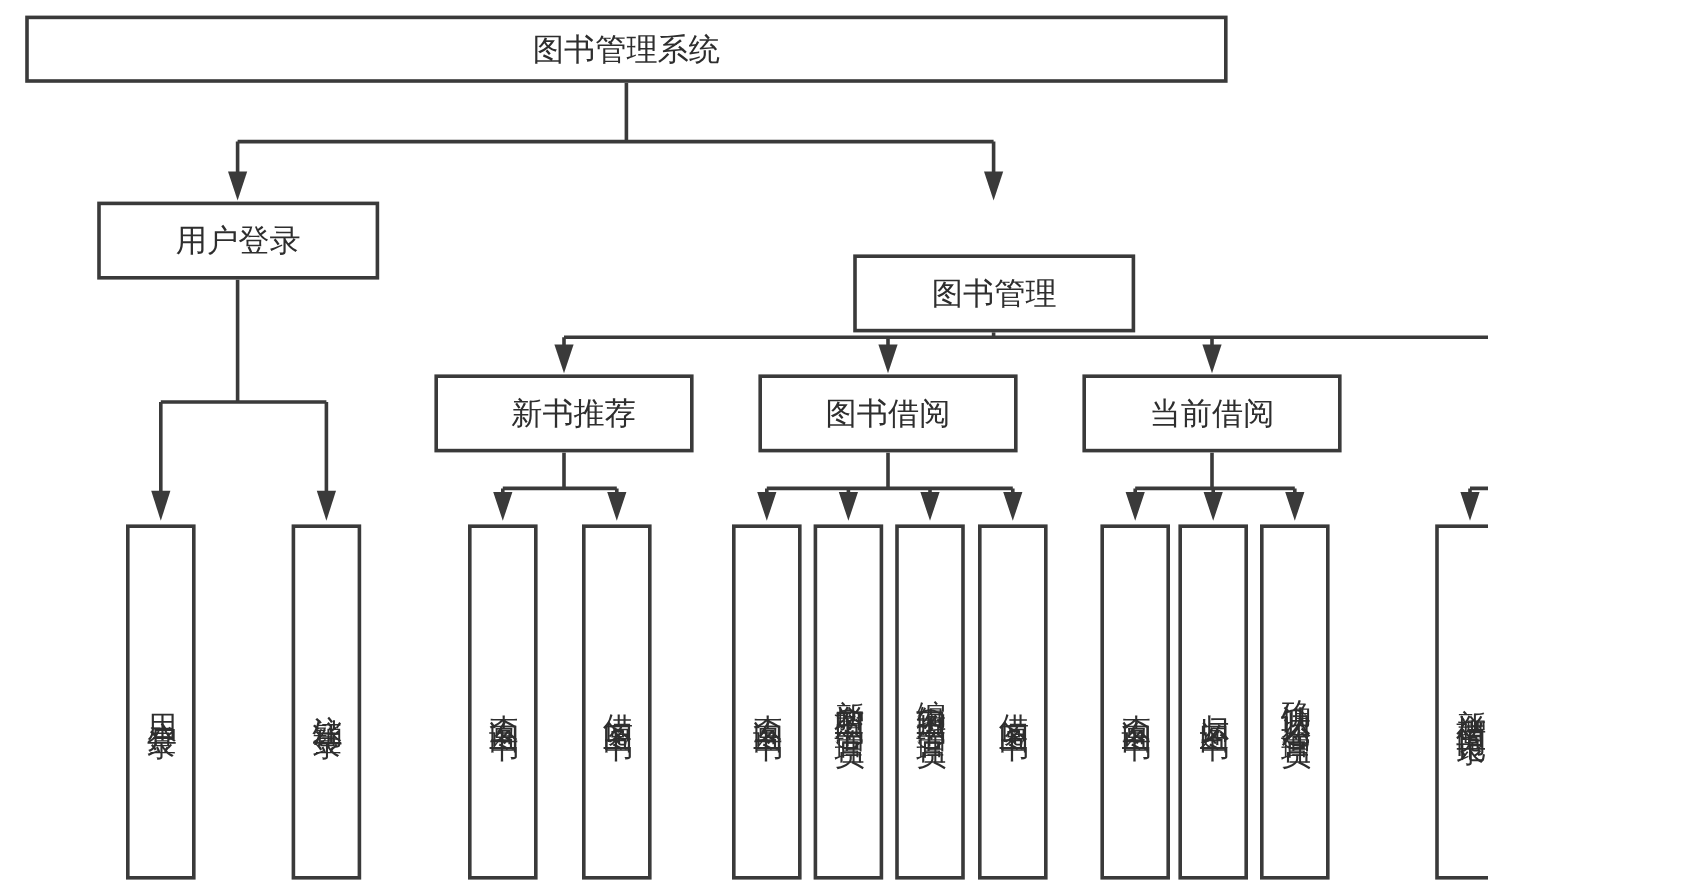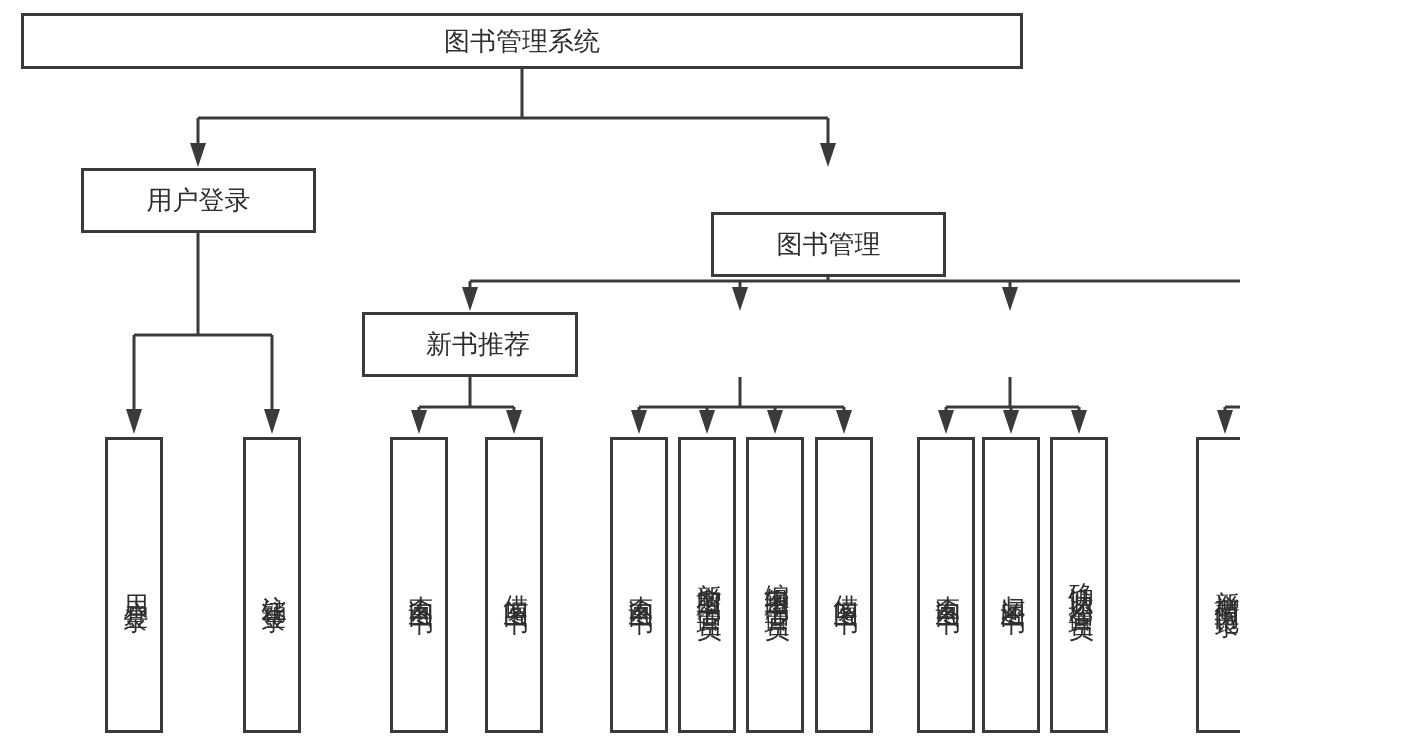"图书管理系统" .stage { font-family: Liberation Mono, monospace -> Liberation Sans, sans-serif }
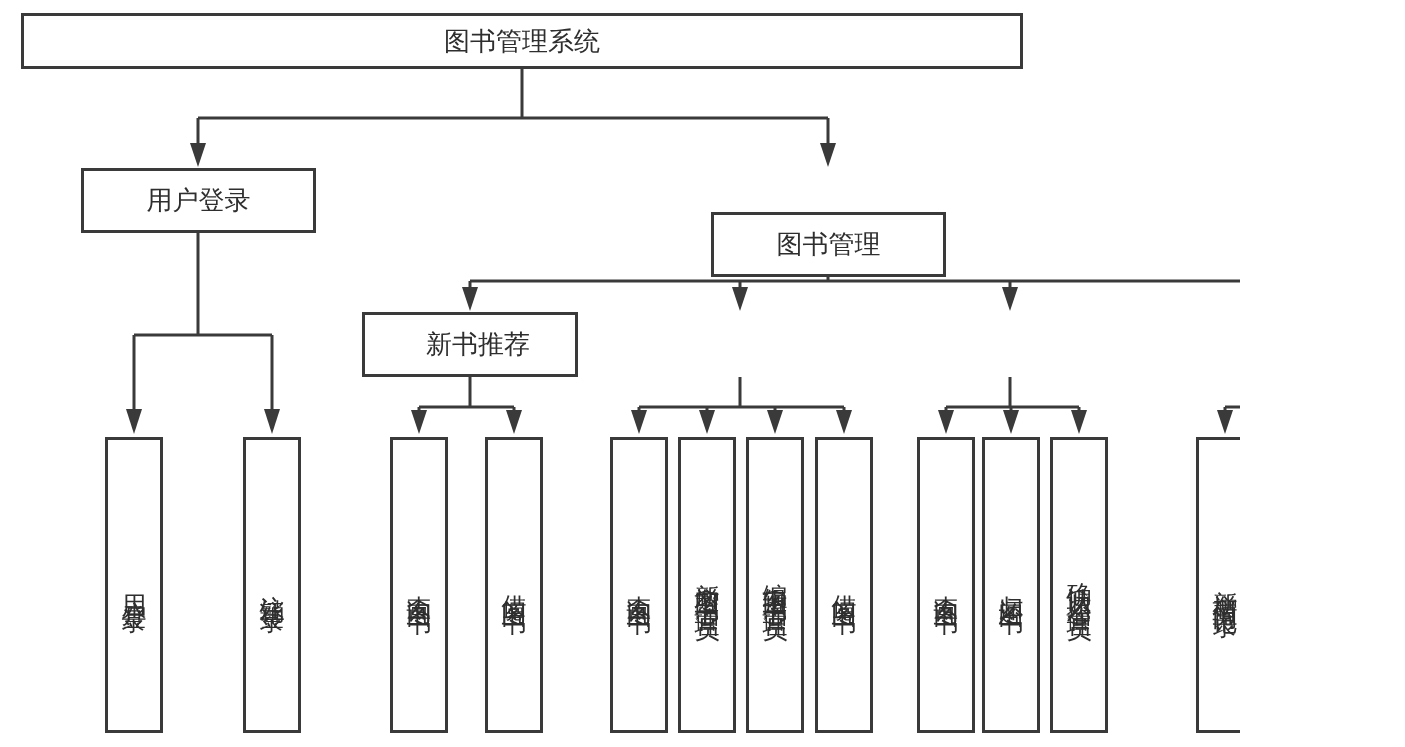"图书借阅" div.box { html: none -> <div>图书借阅</div> }
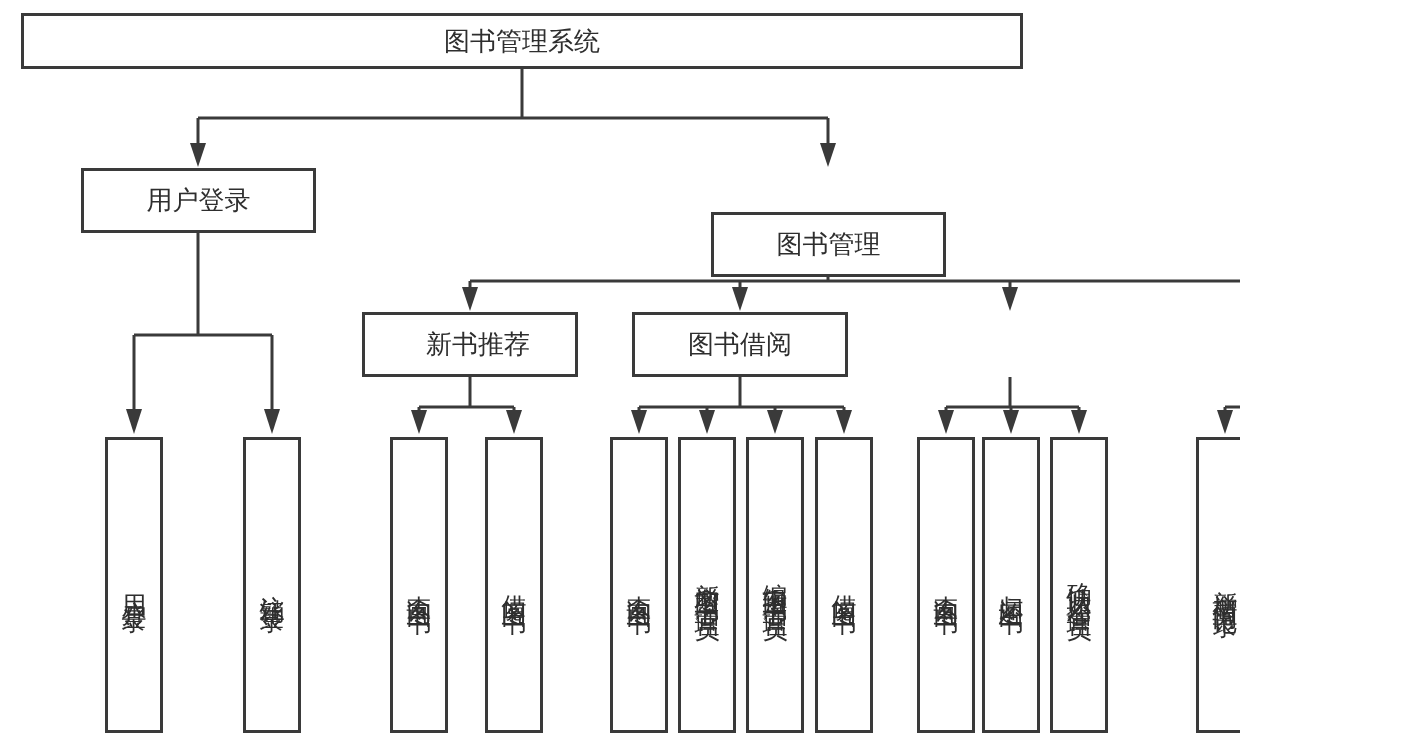"当前借阅" div.box { html: none -> <div>当前借阅</div> }
